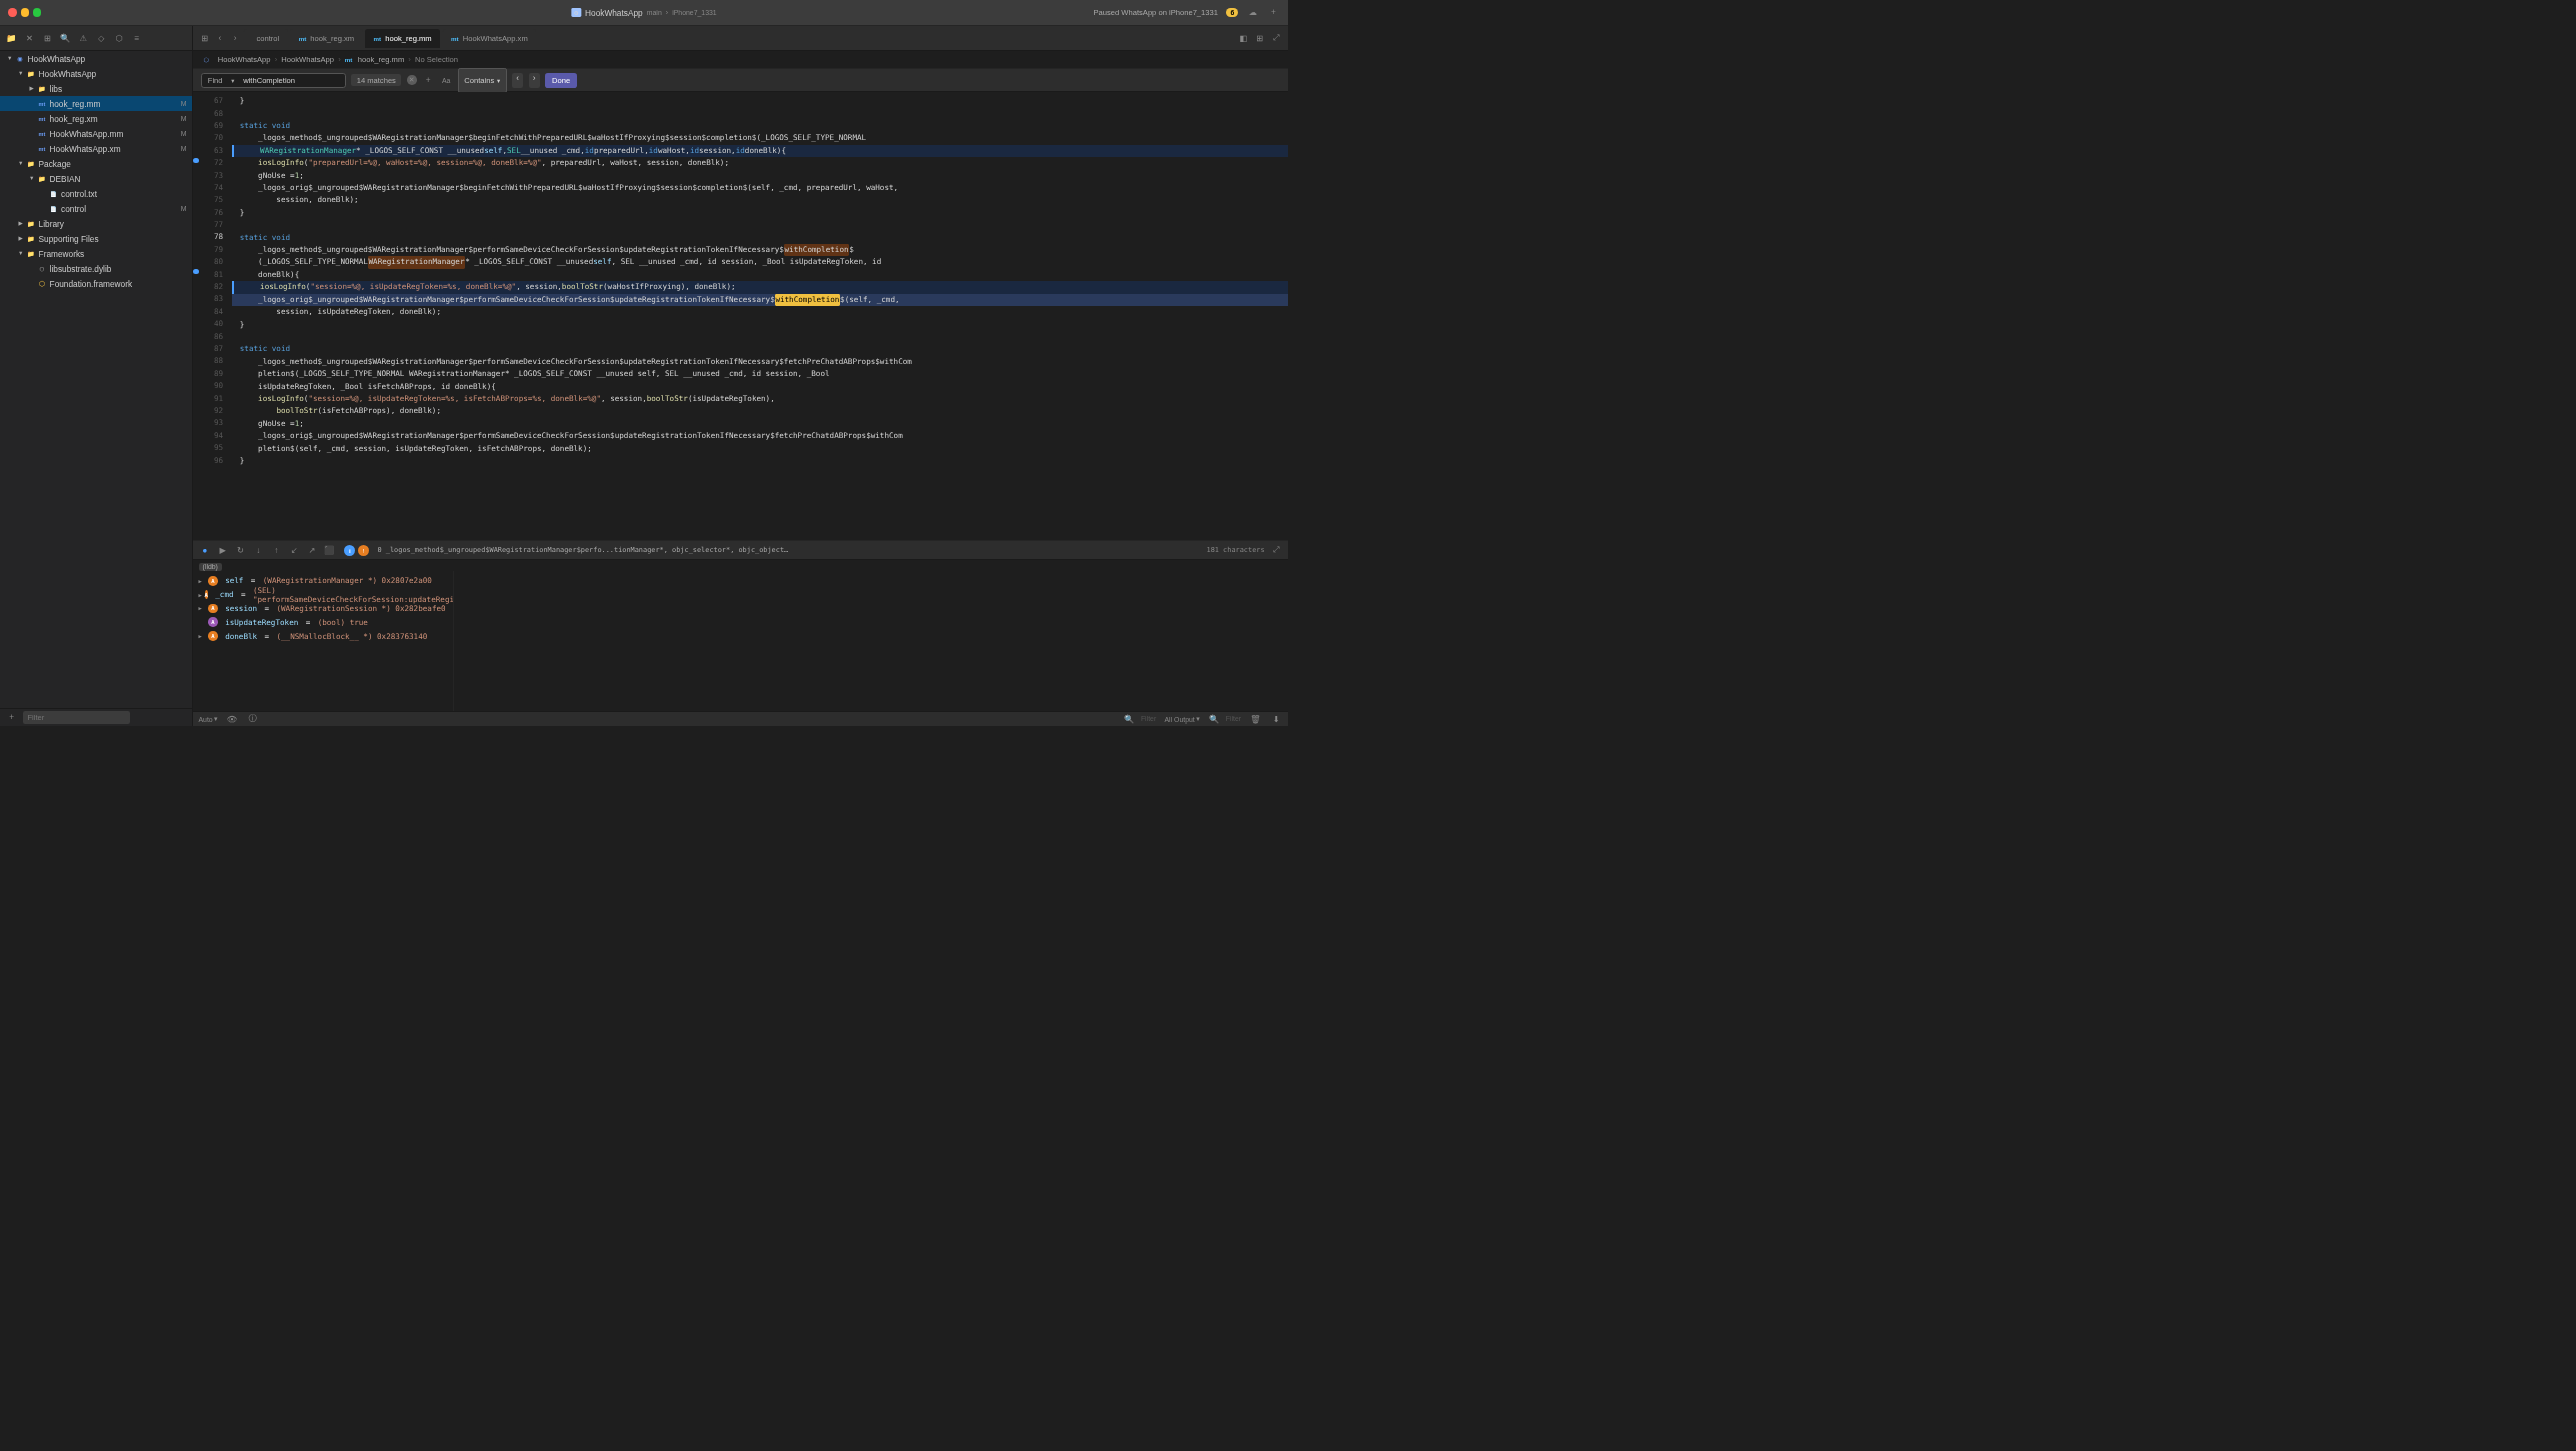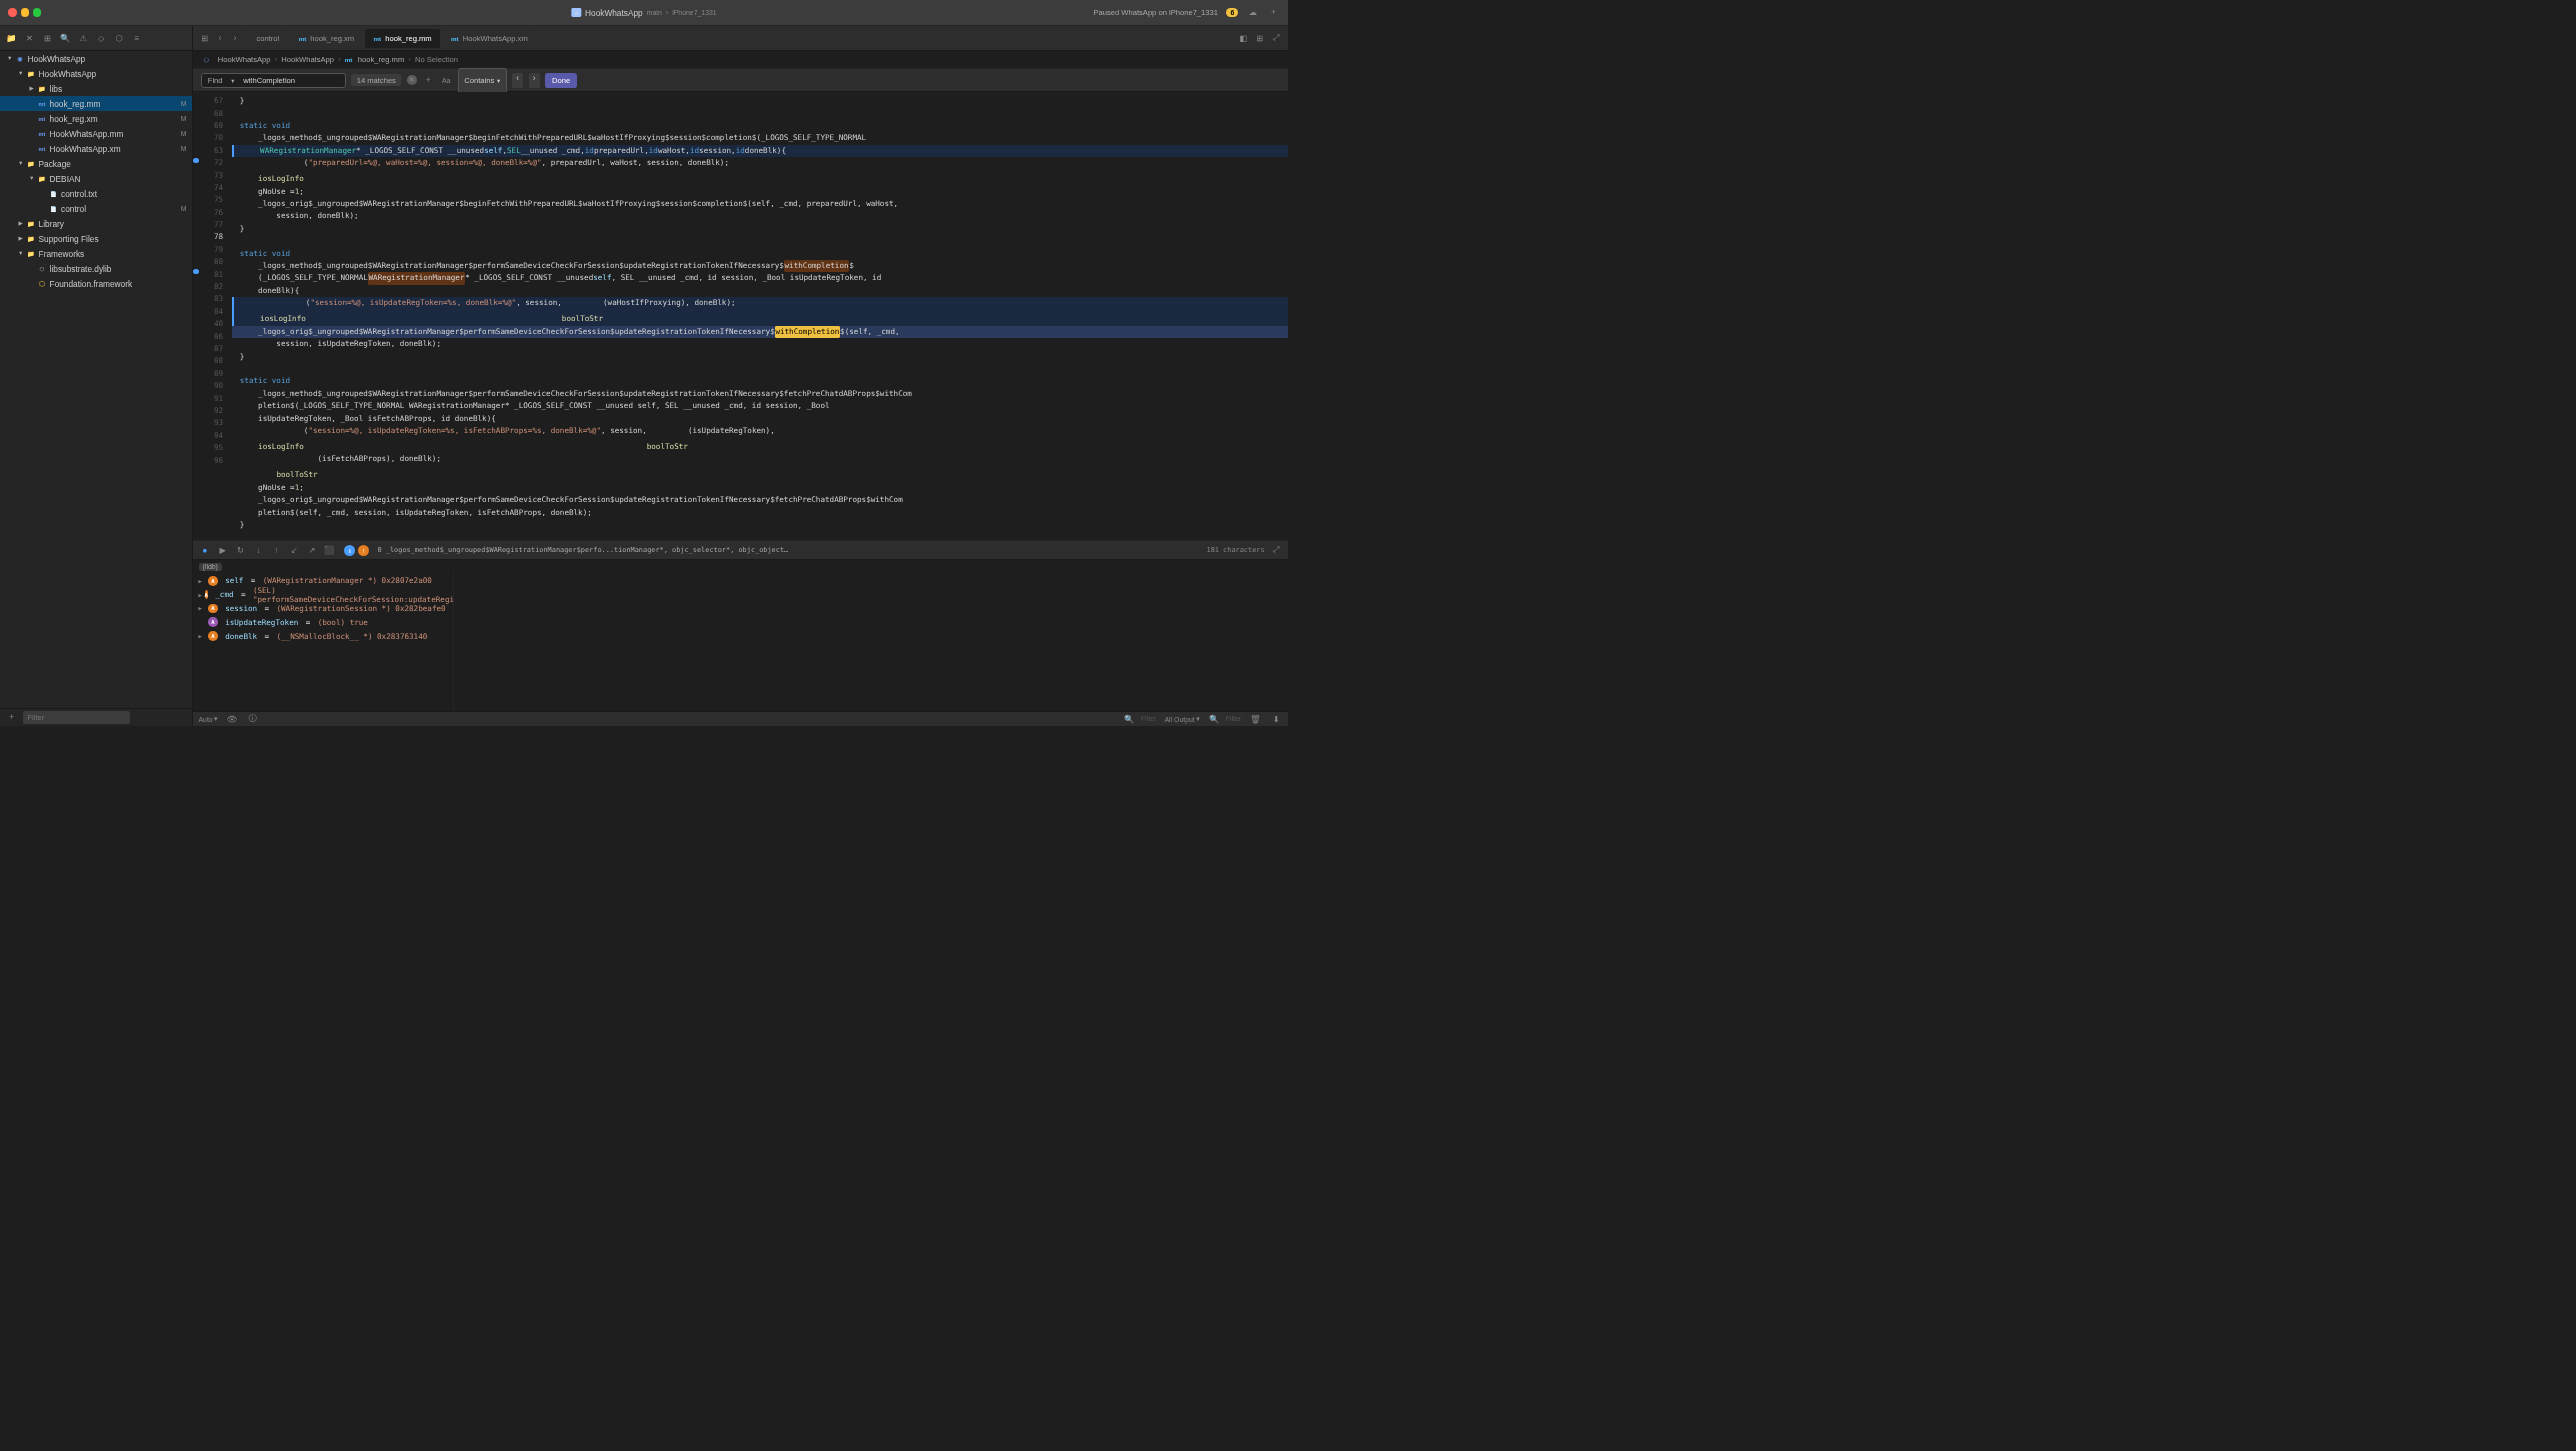"iosLogInfo" .fn { margin-top: 16px -> none }
